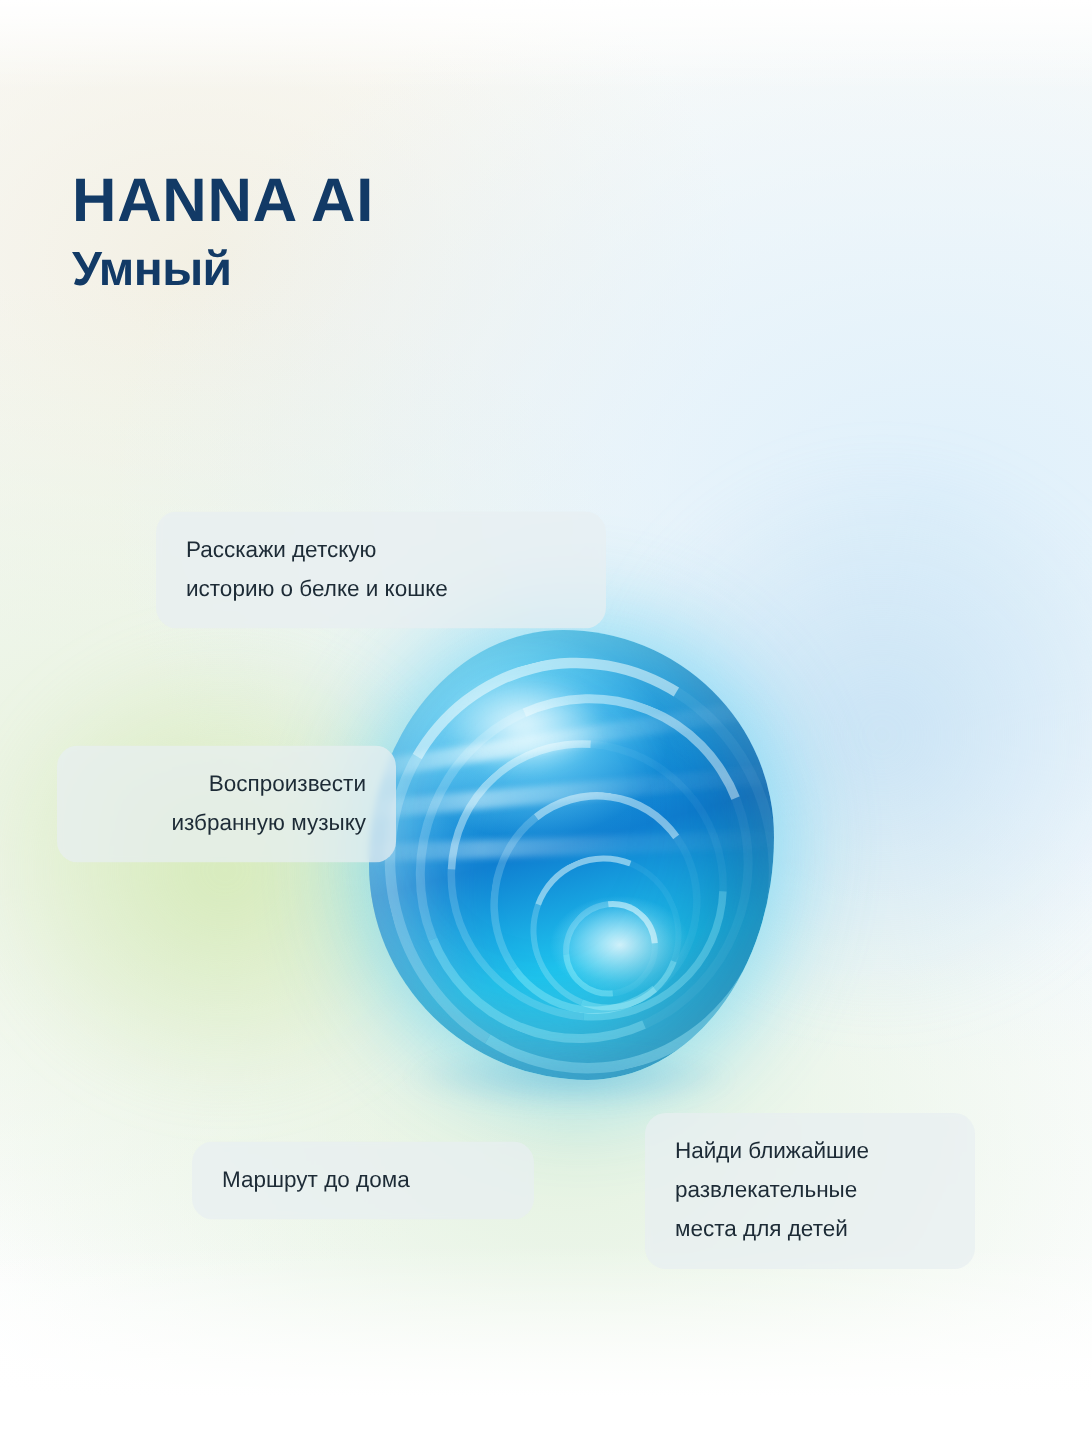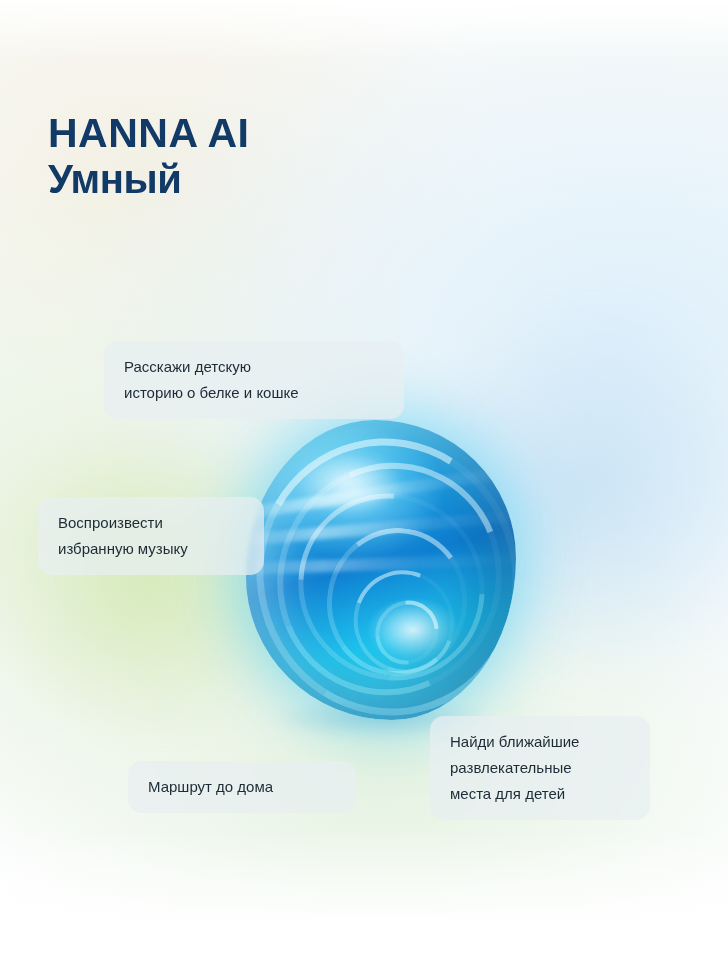"Умный" .headline .line { font-size: 40px -> 32px }
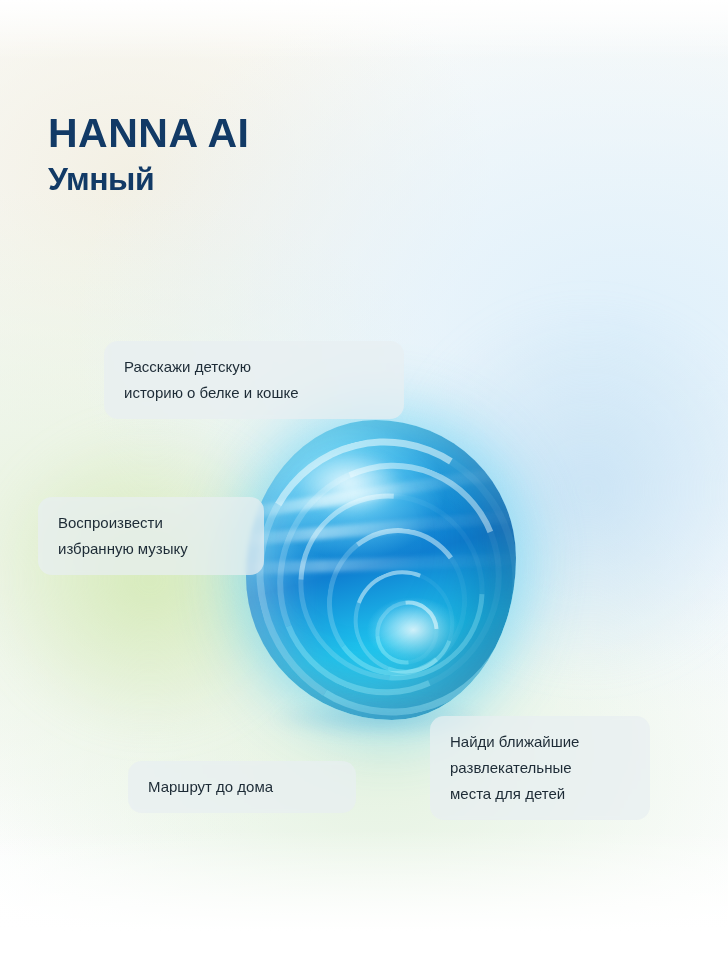"Воспроизвести" .bubble-music { text-align: none -> right }
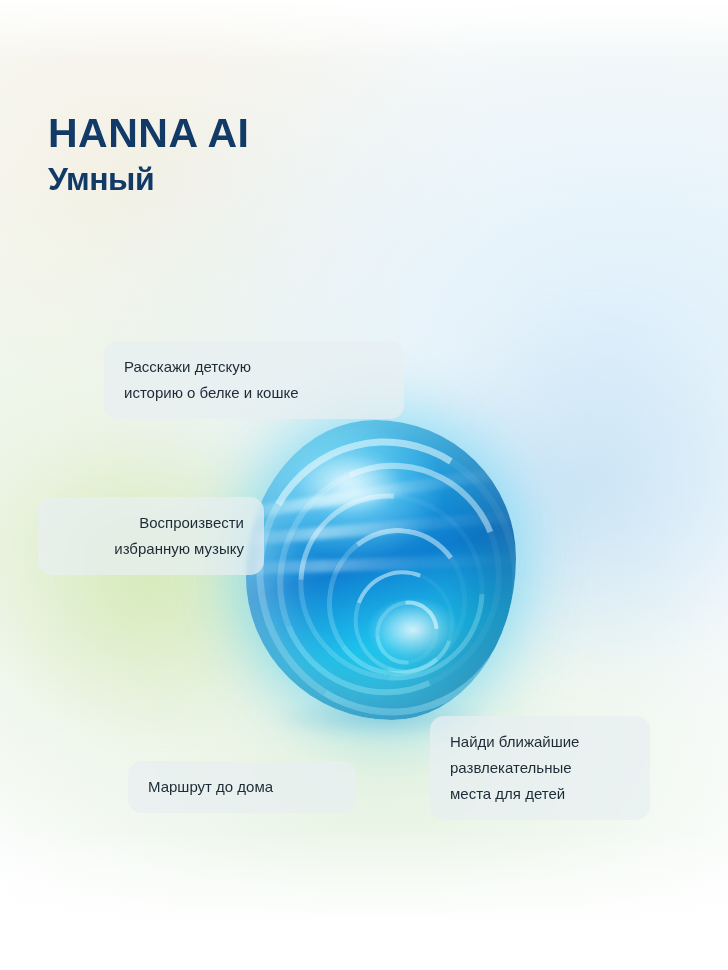"Найди ближайшие" .bubble-places { top: 716px -> 742px }
